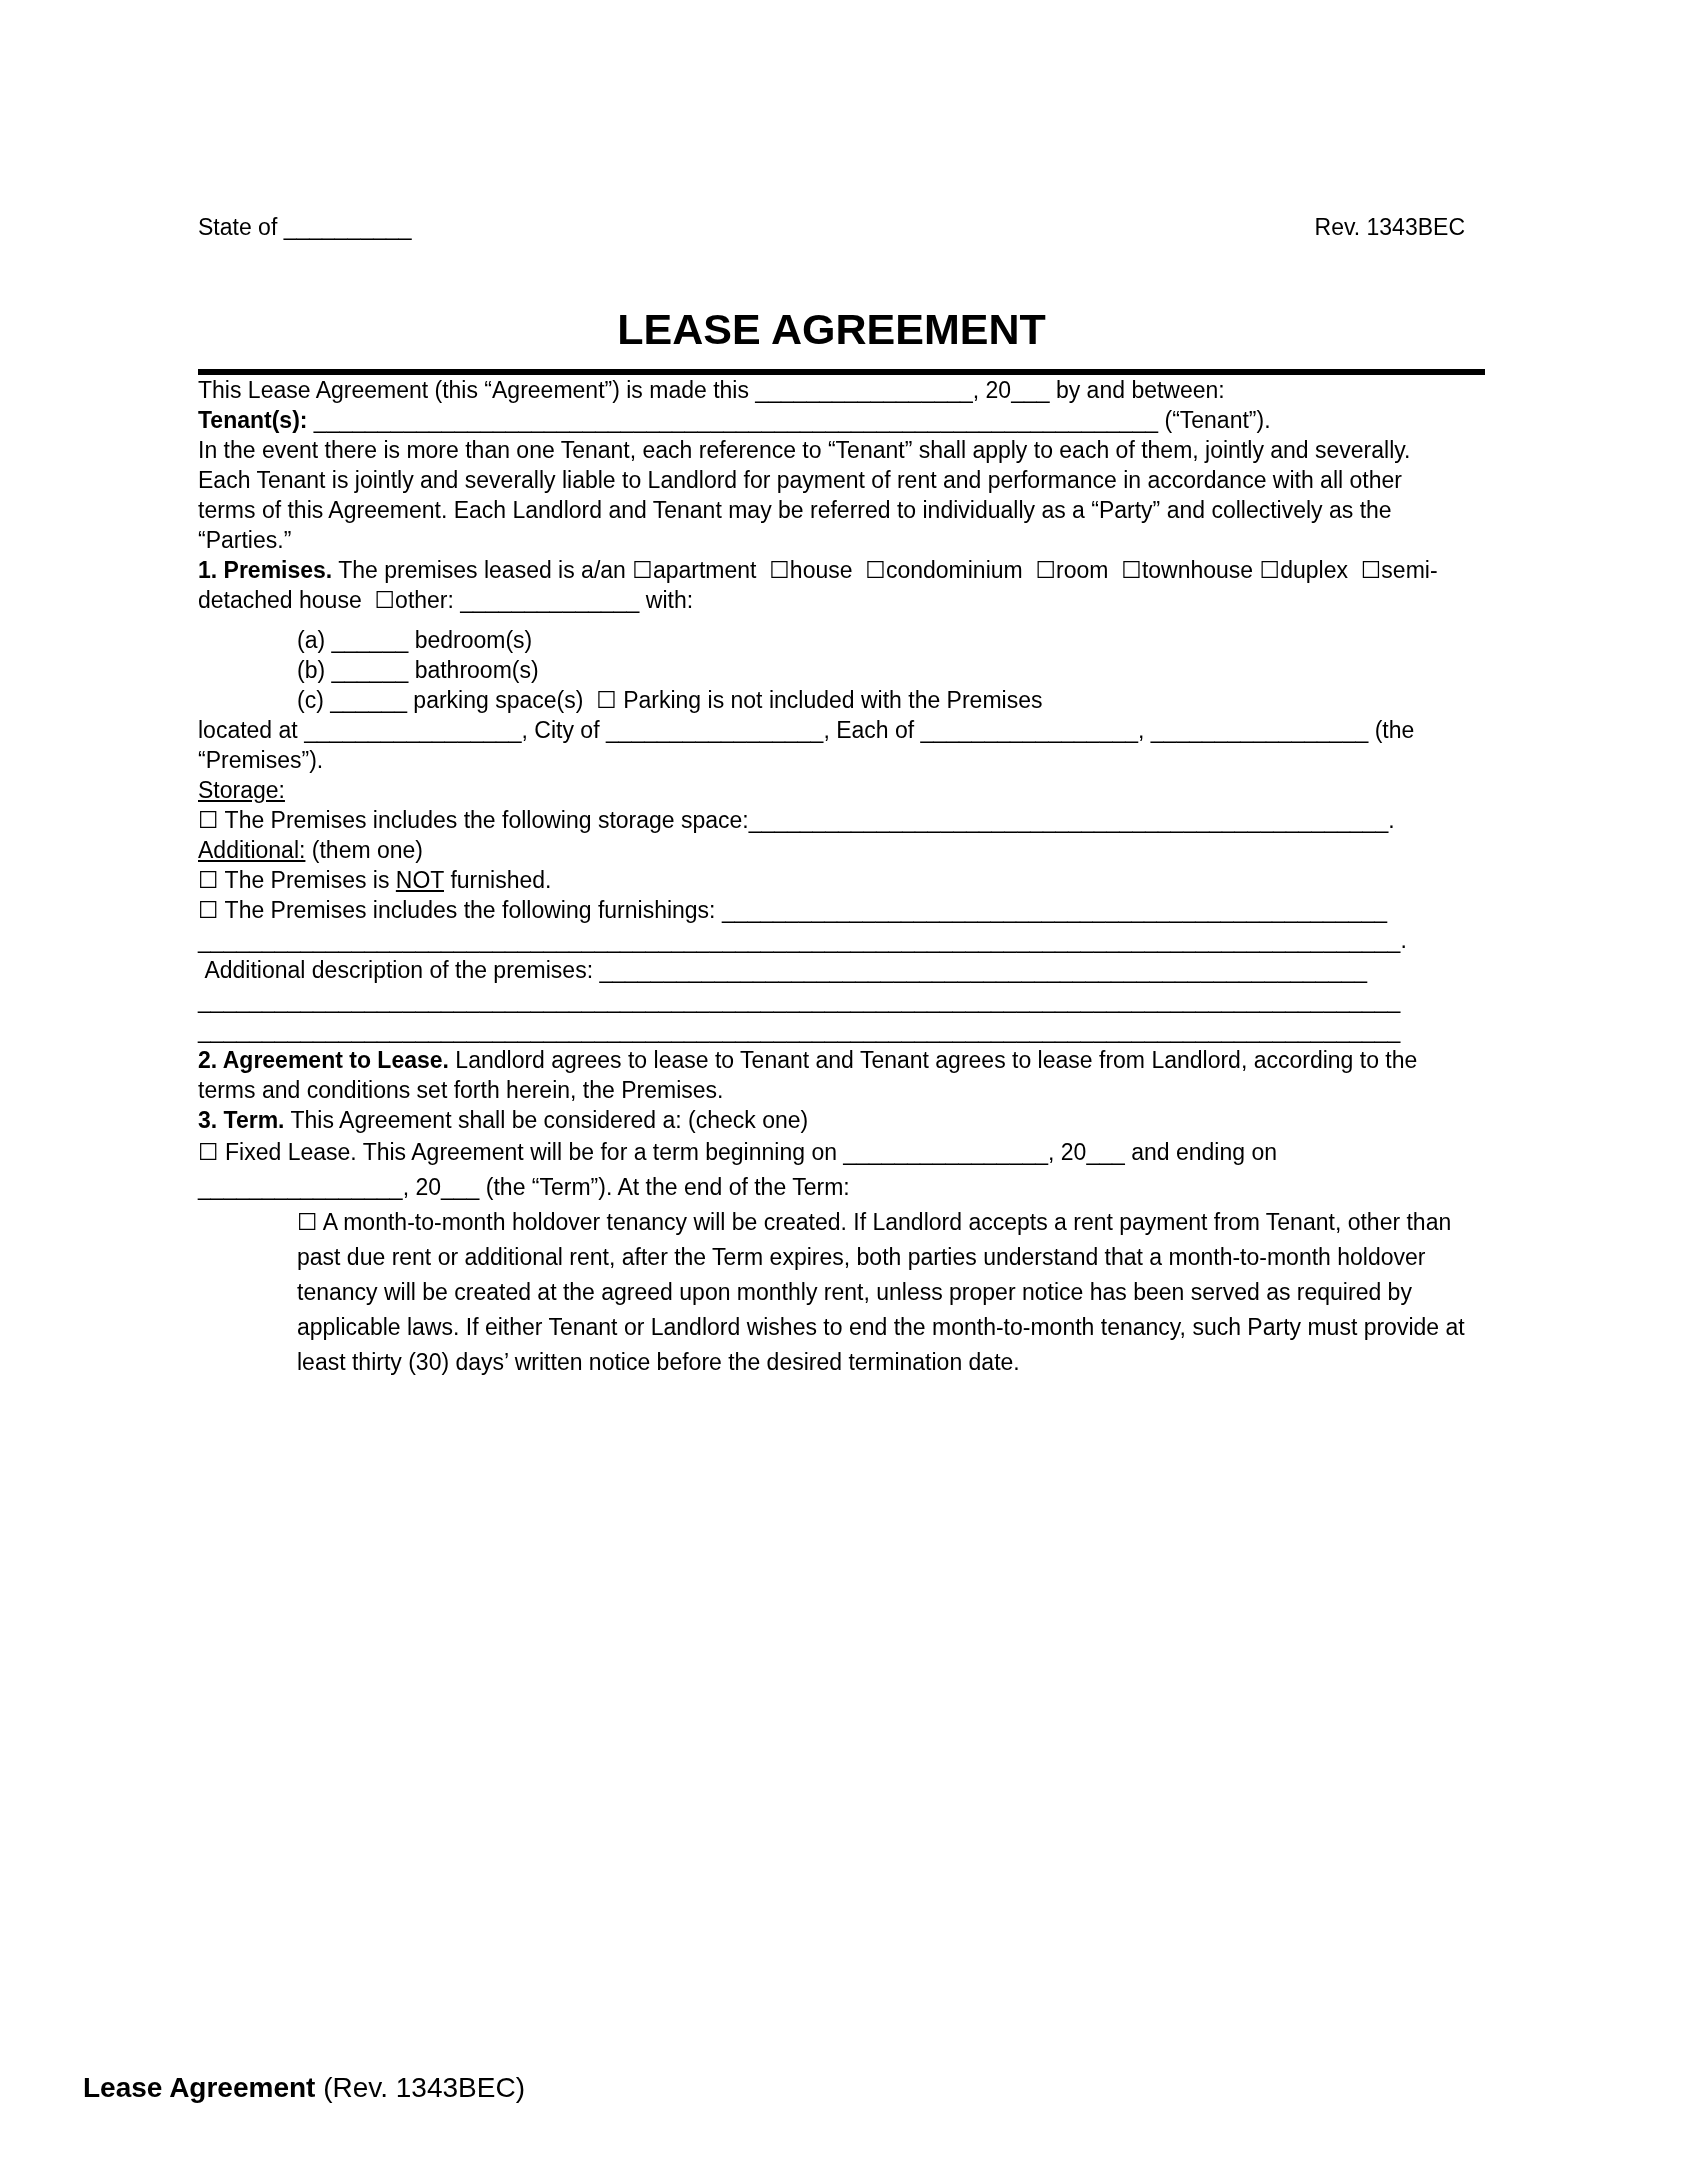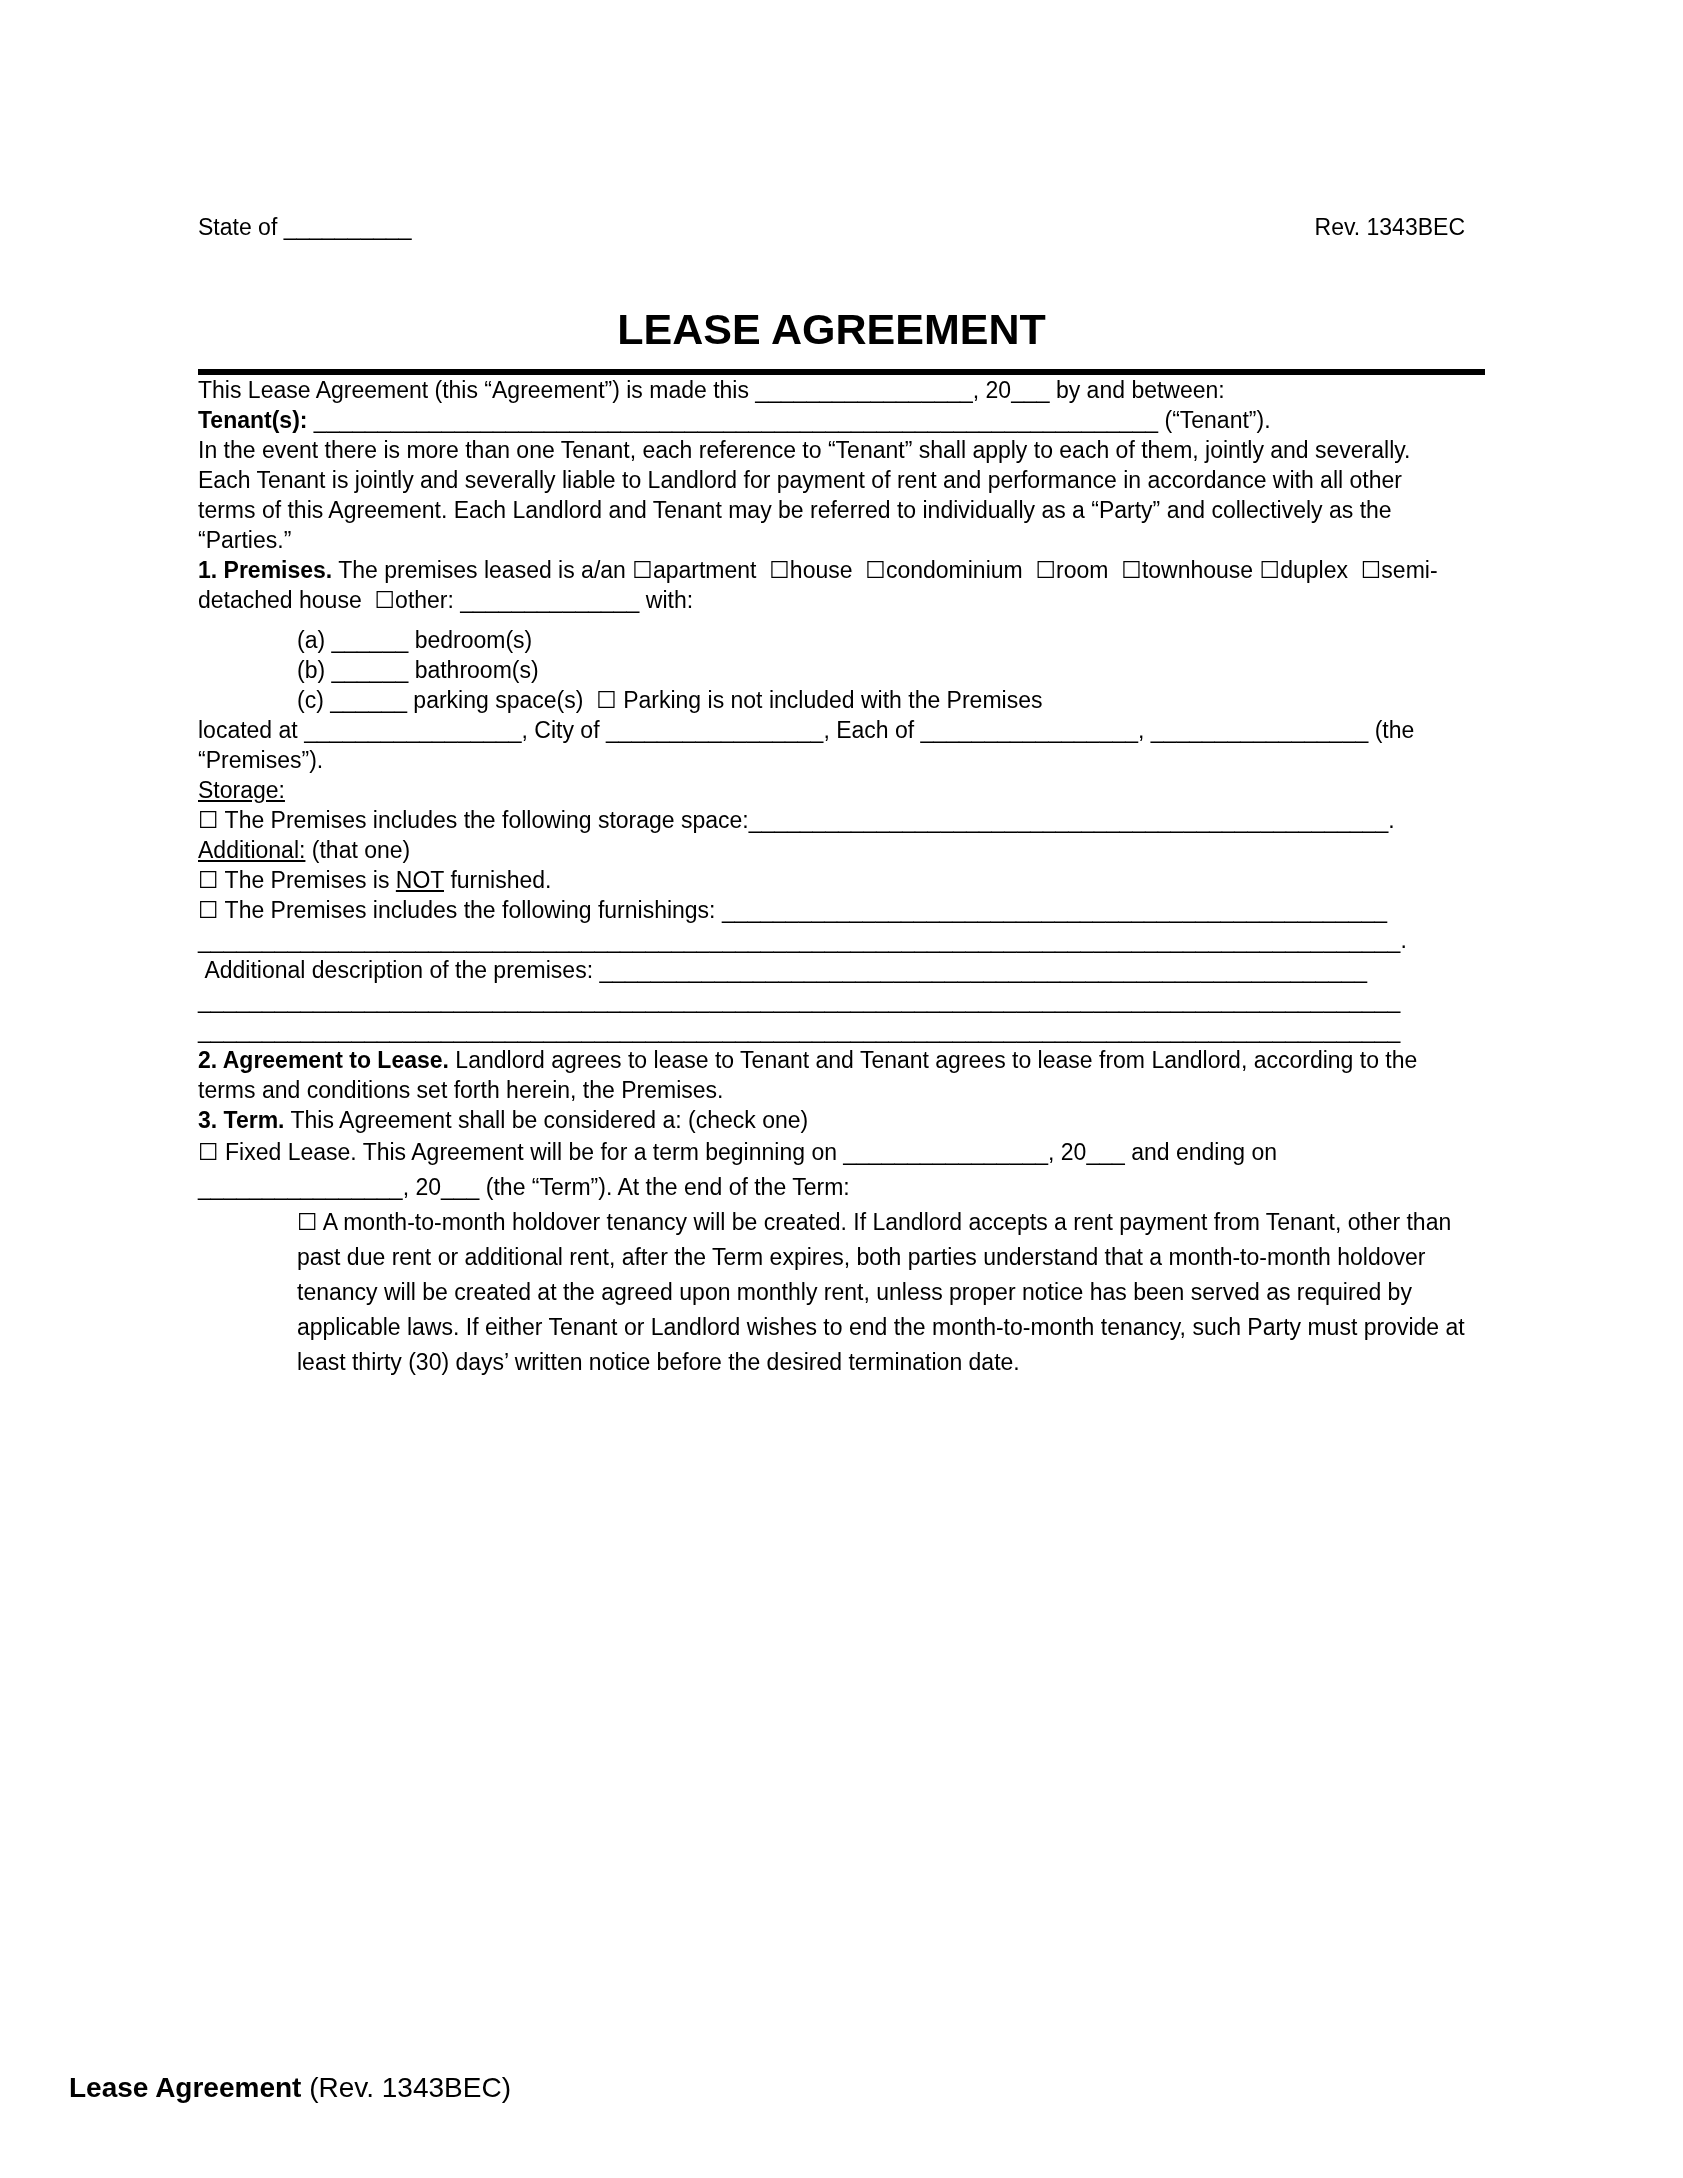"(that one)" span { text: that -> them }
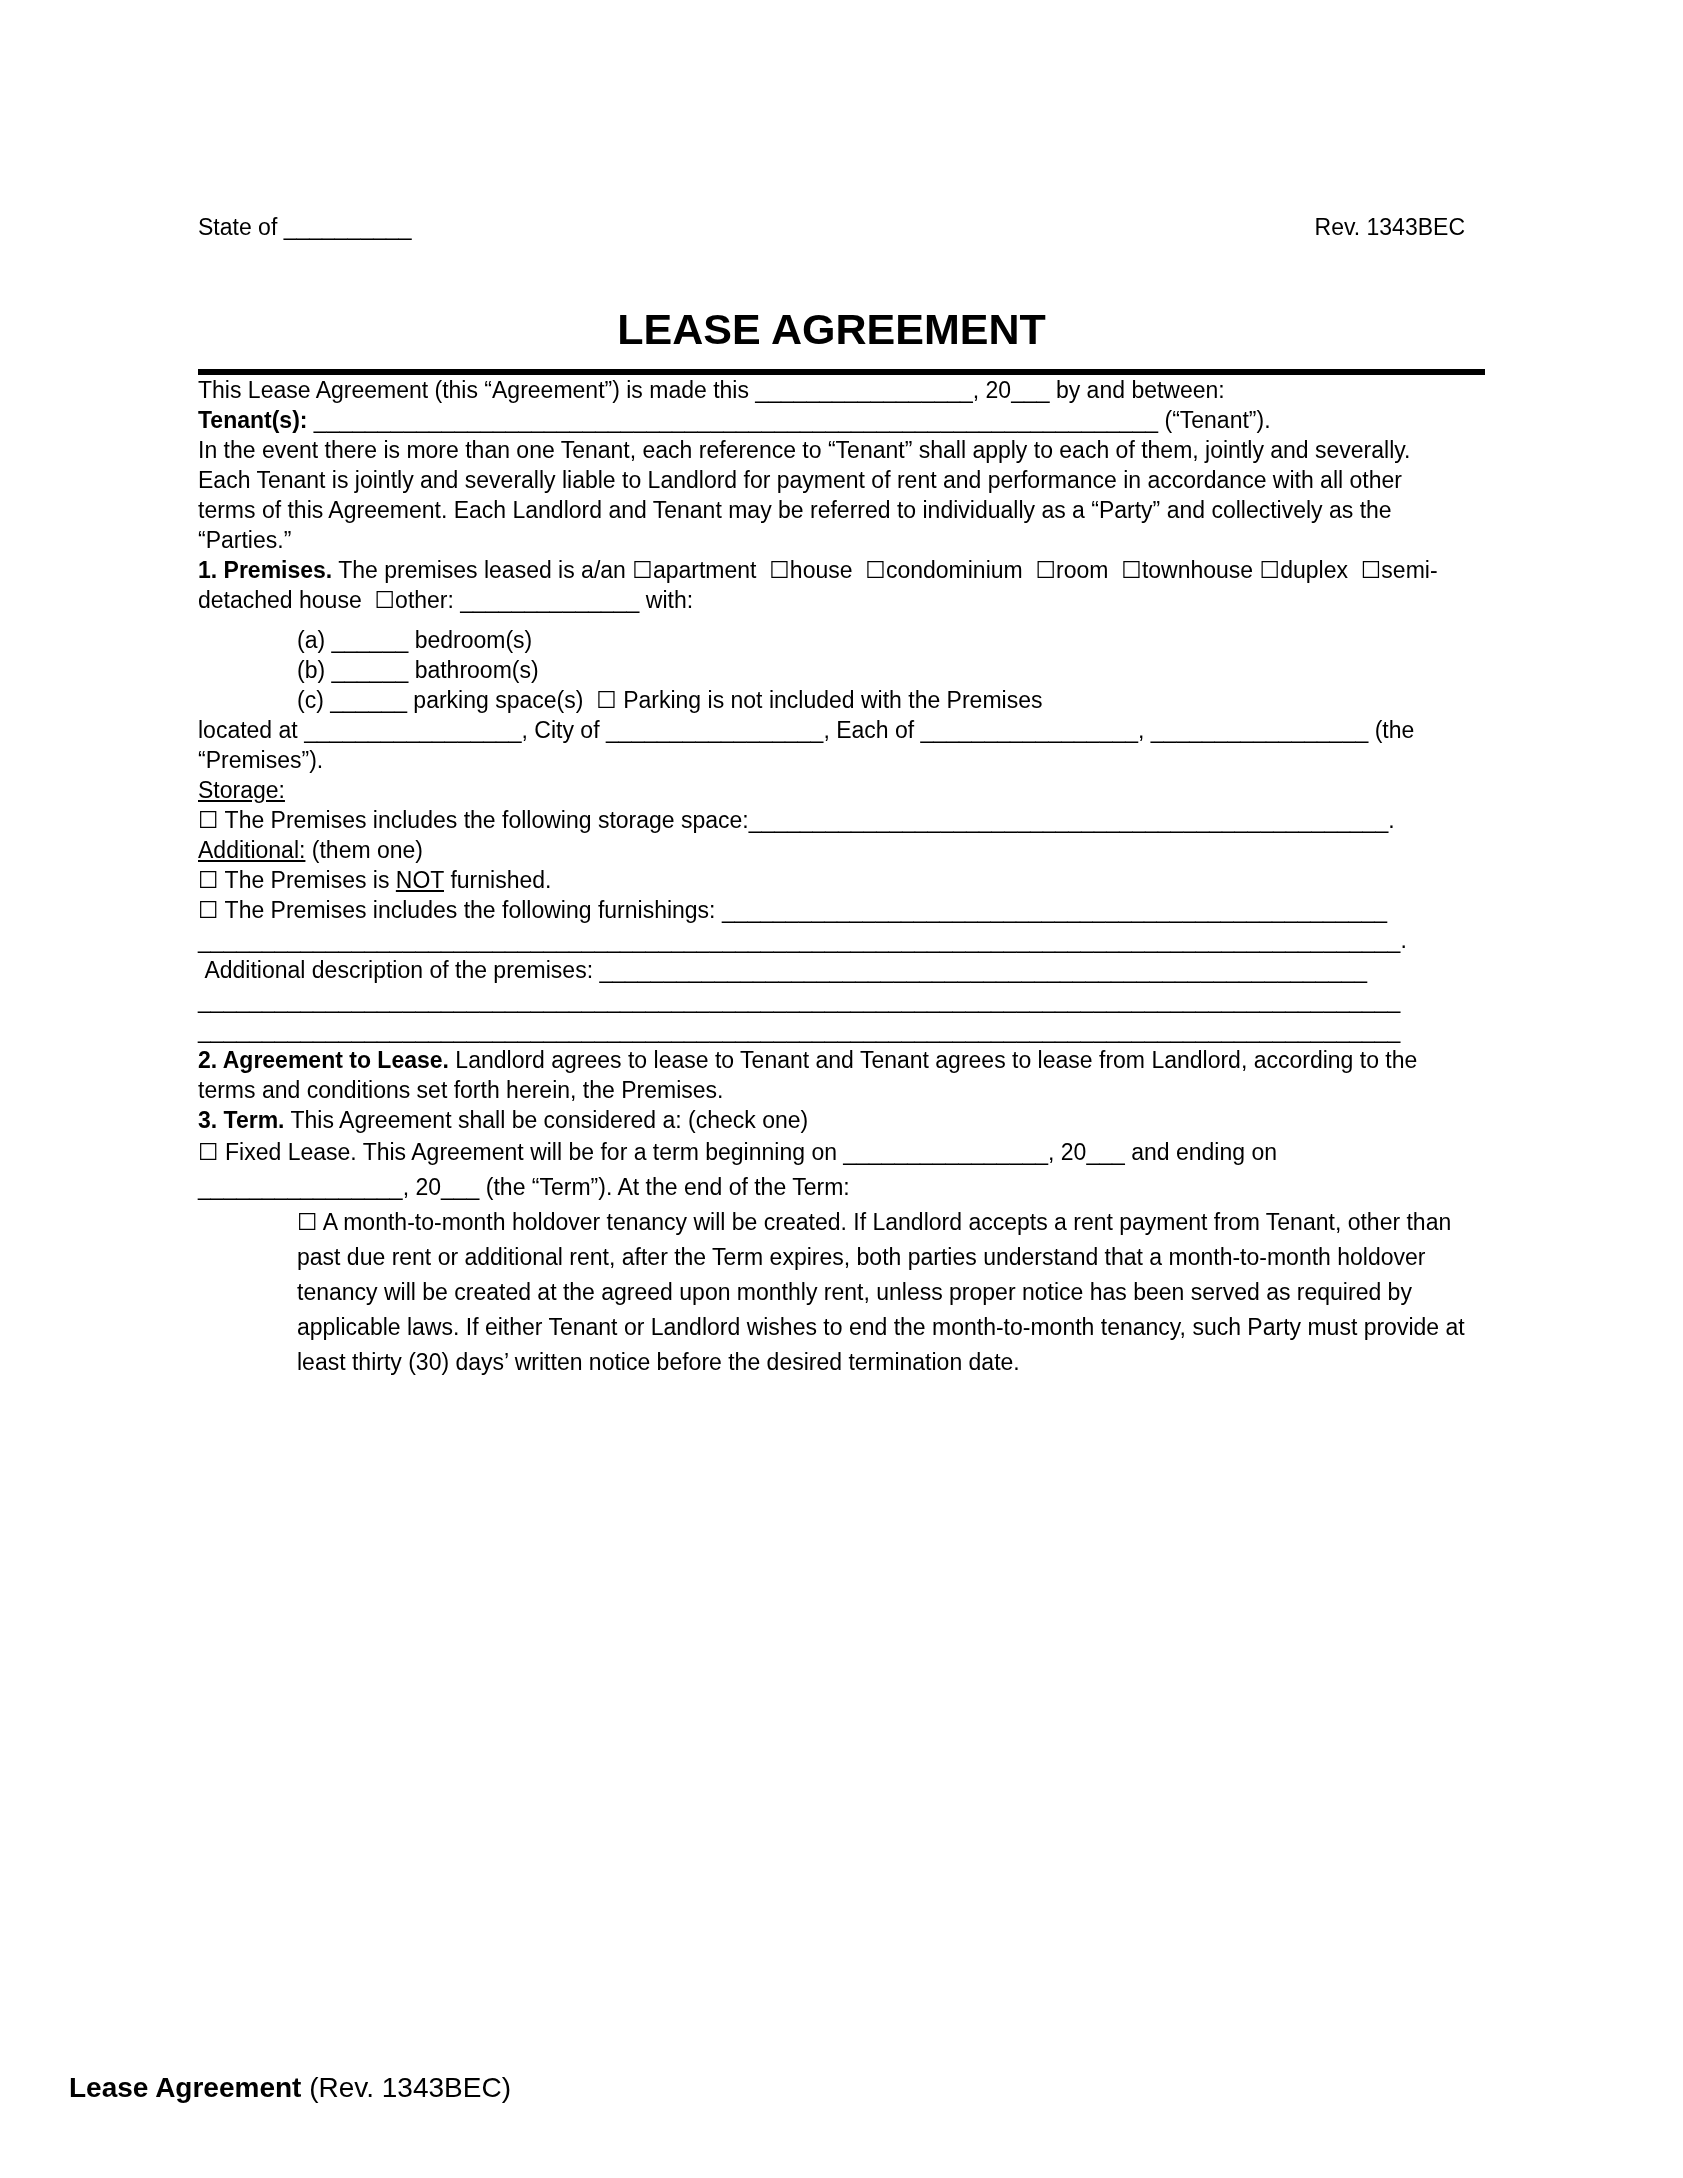"Lease Agreement (Rev. 1343BEC)" .footer { left: 69px -> 83px }
